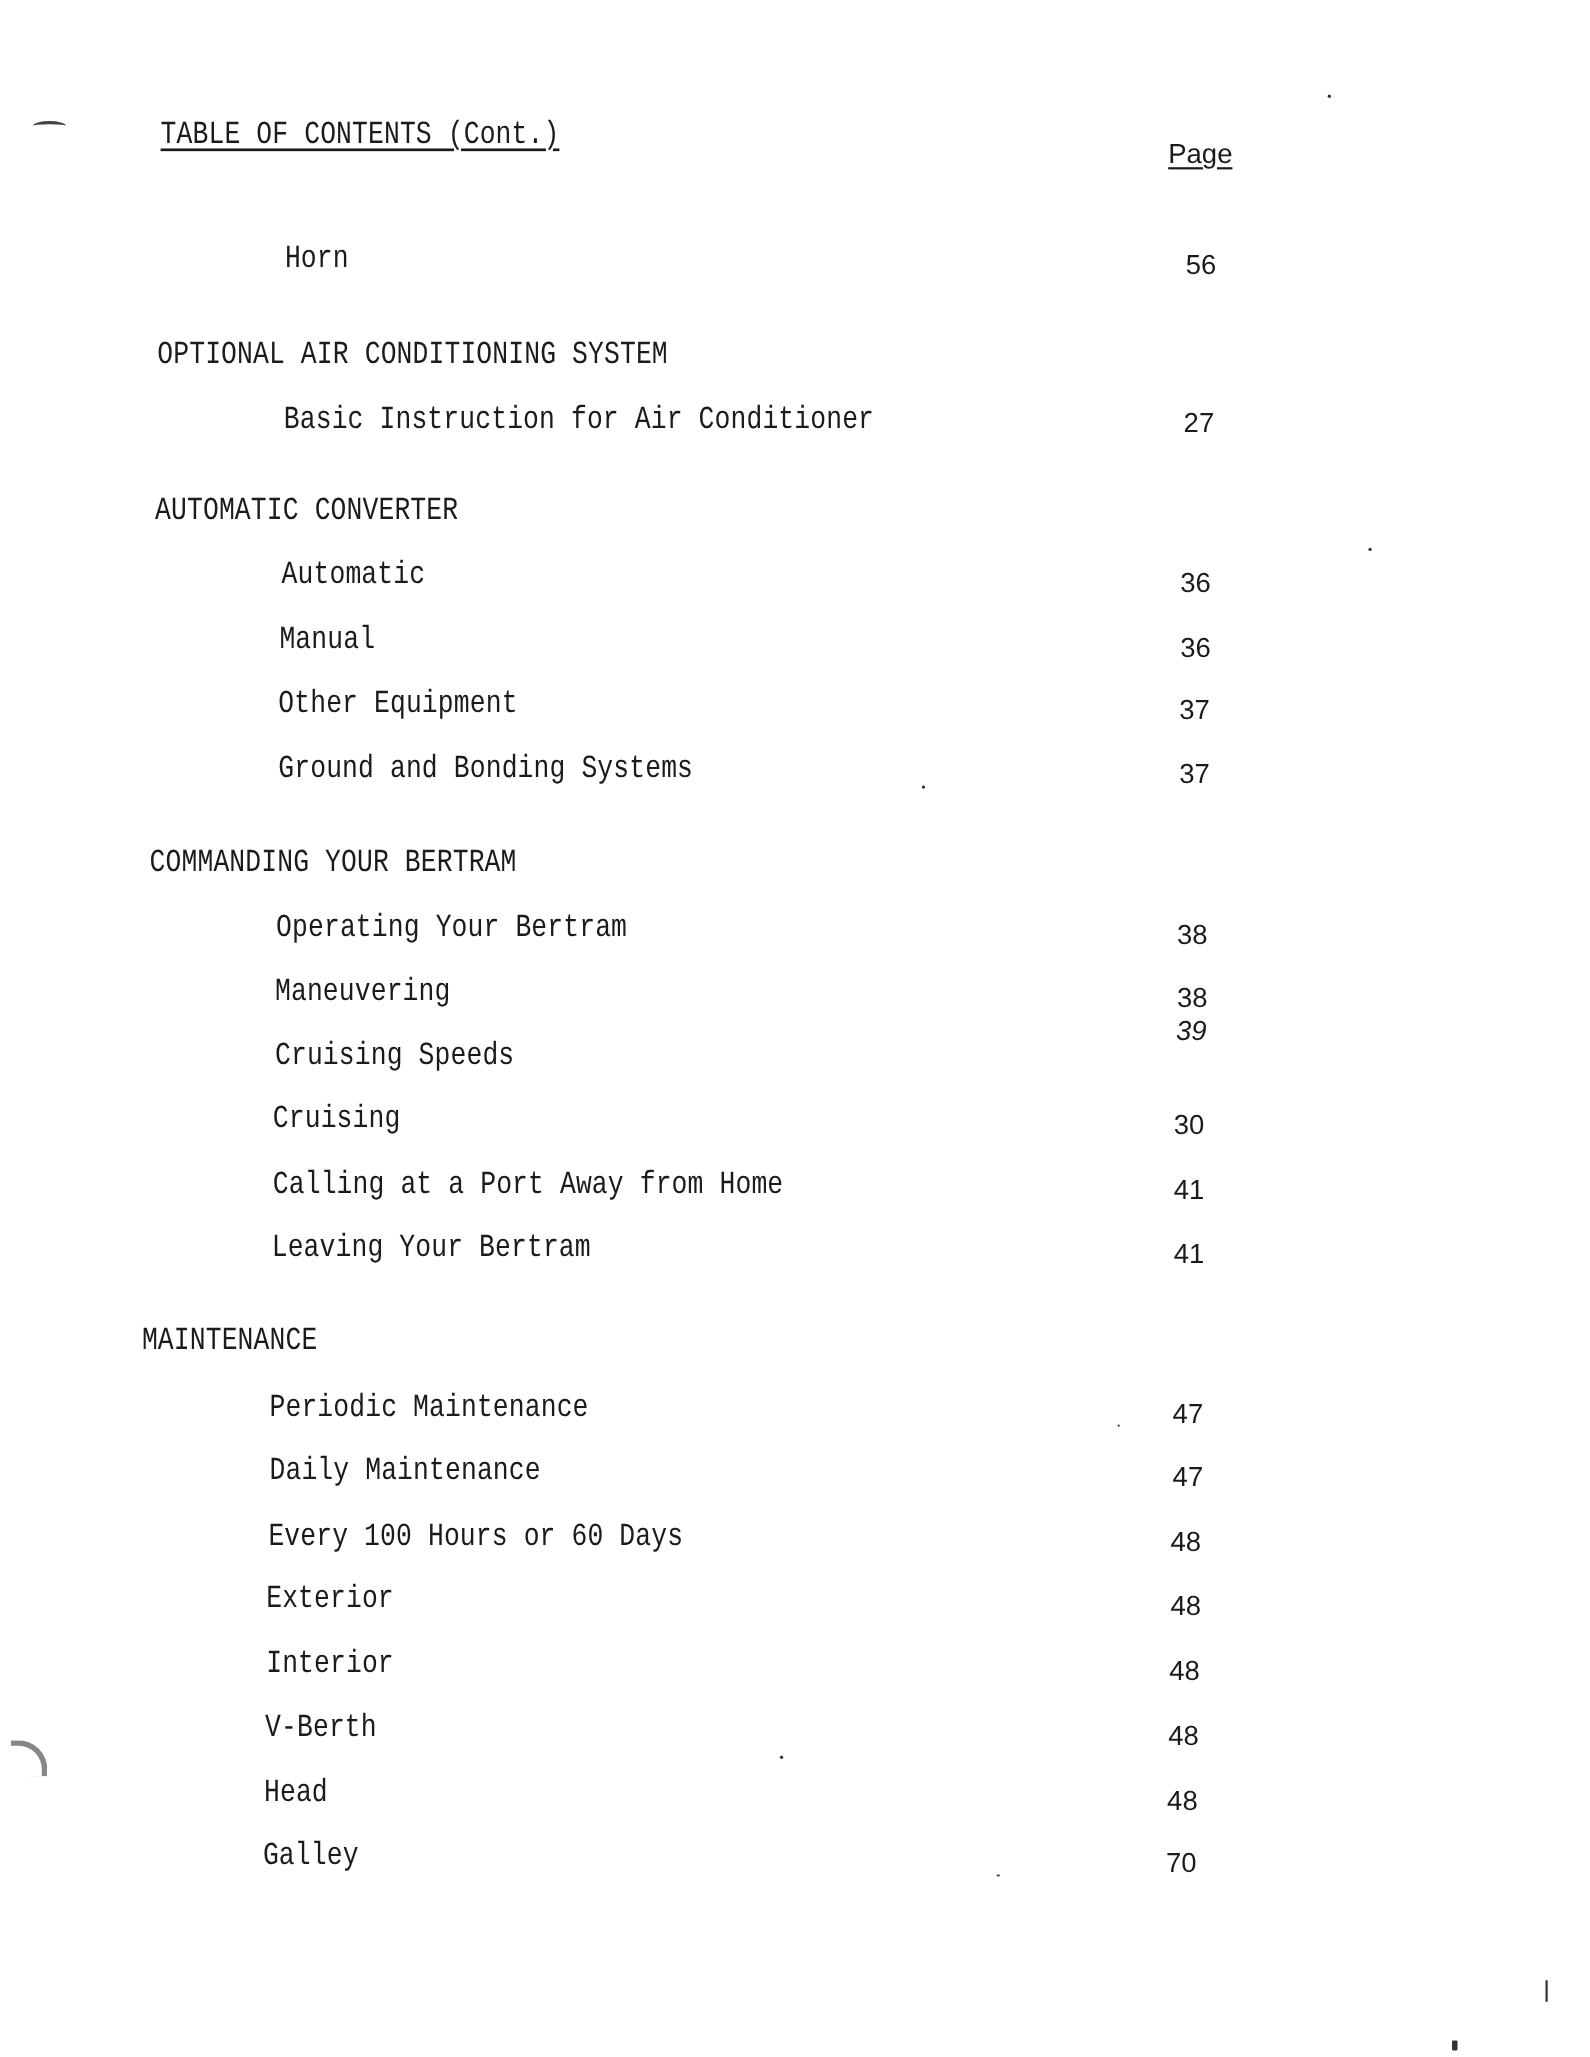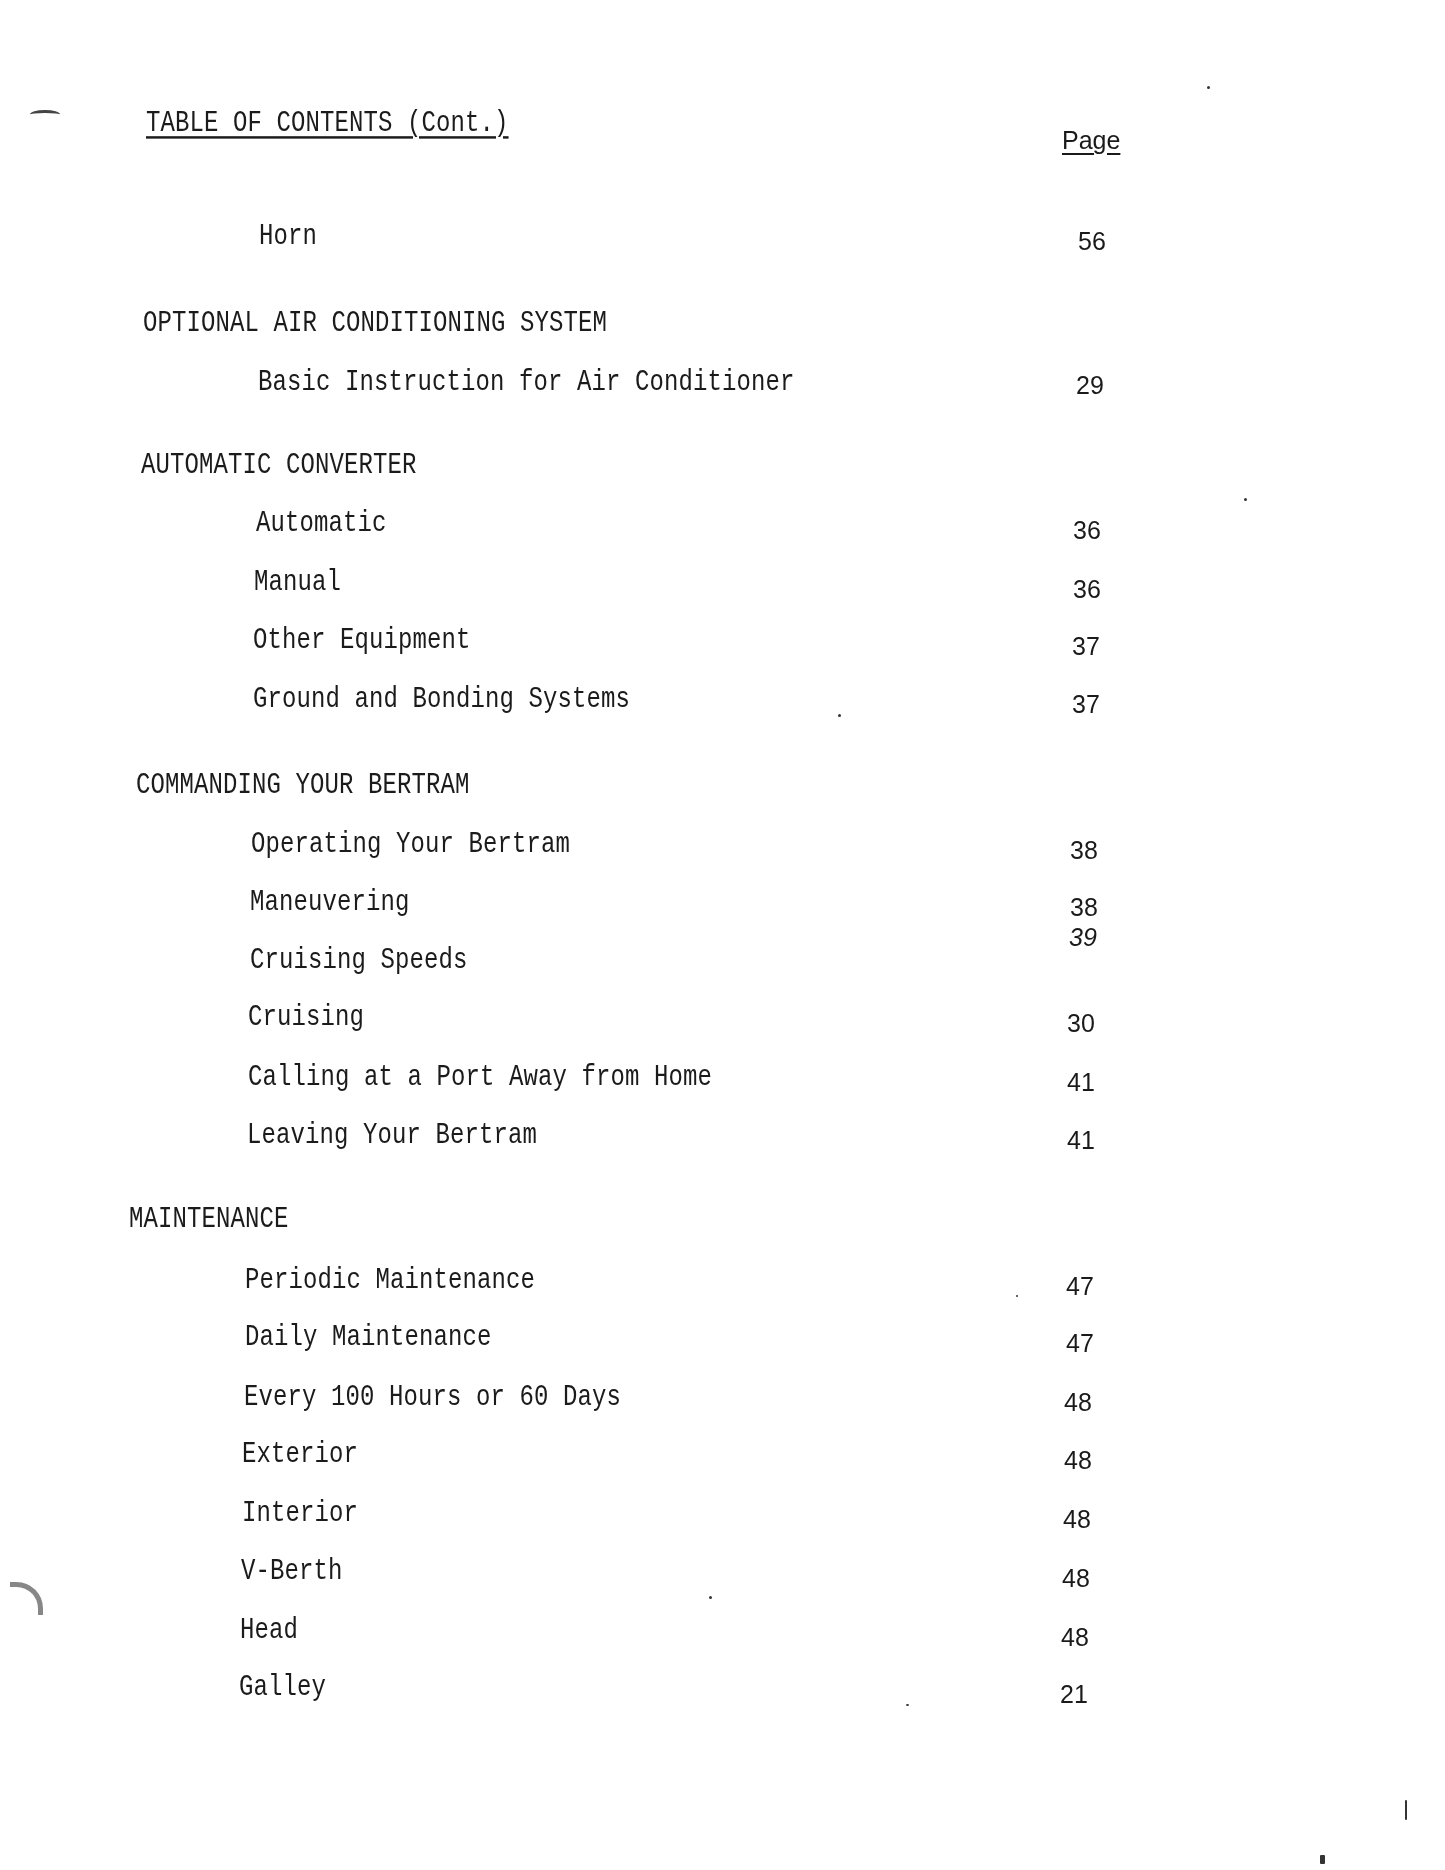"29" div.pg { text: 29 -> 27 }
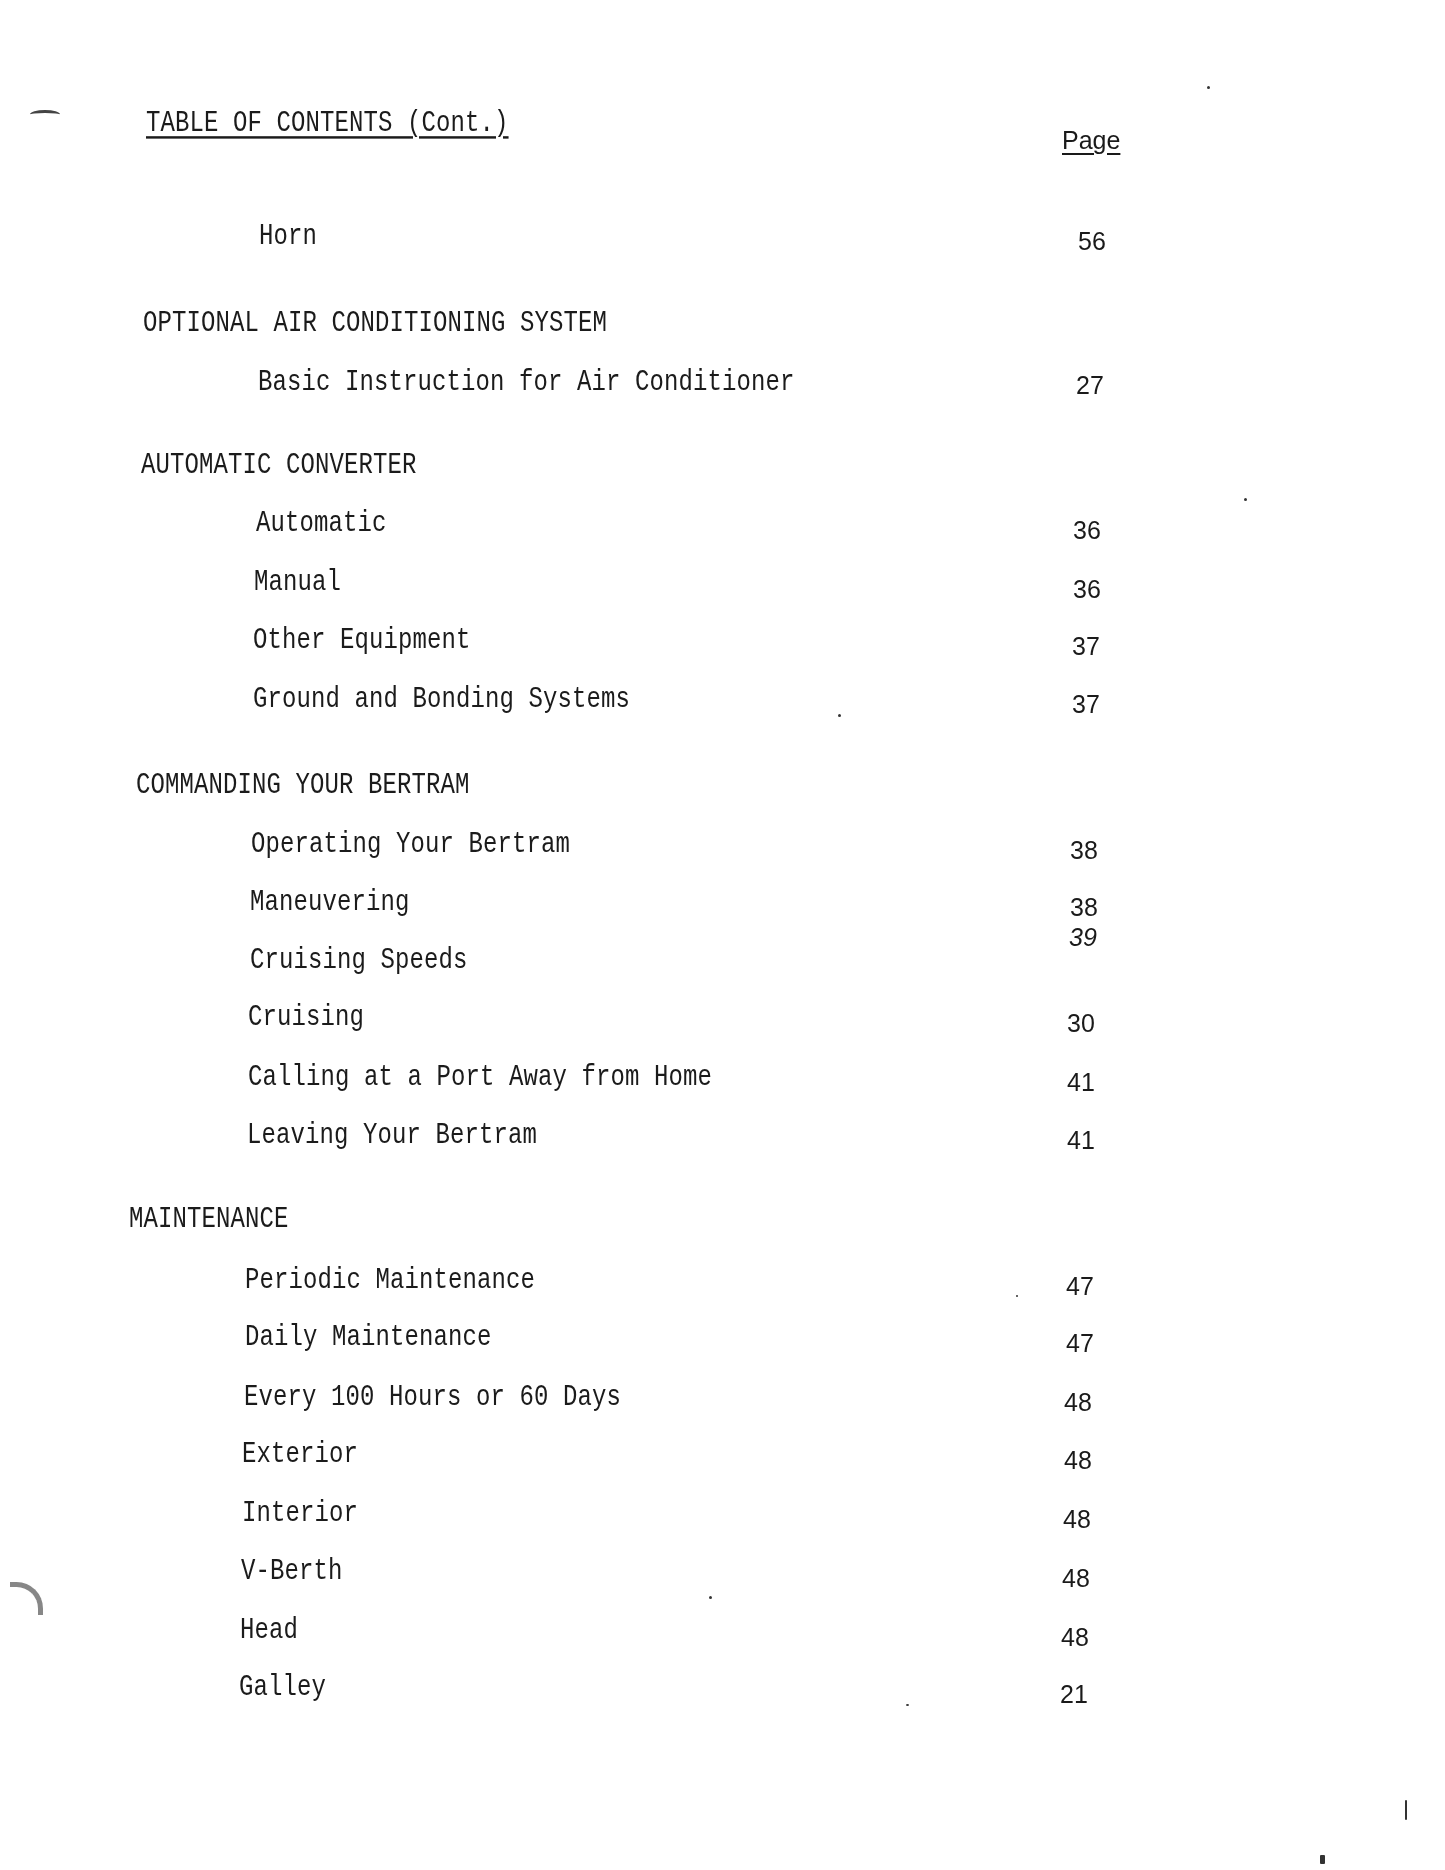"21" div.pg { text: 21 -> 70 }
